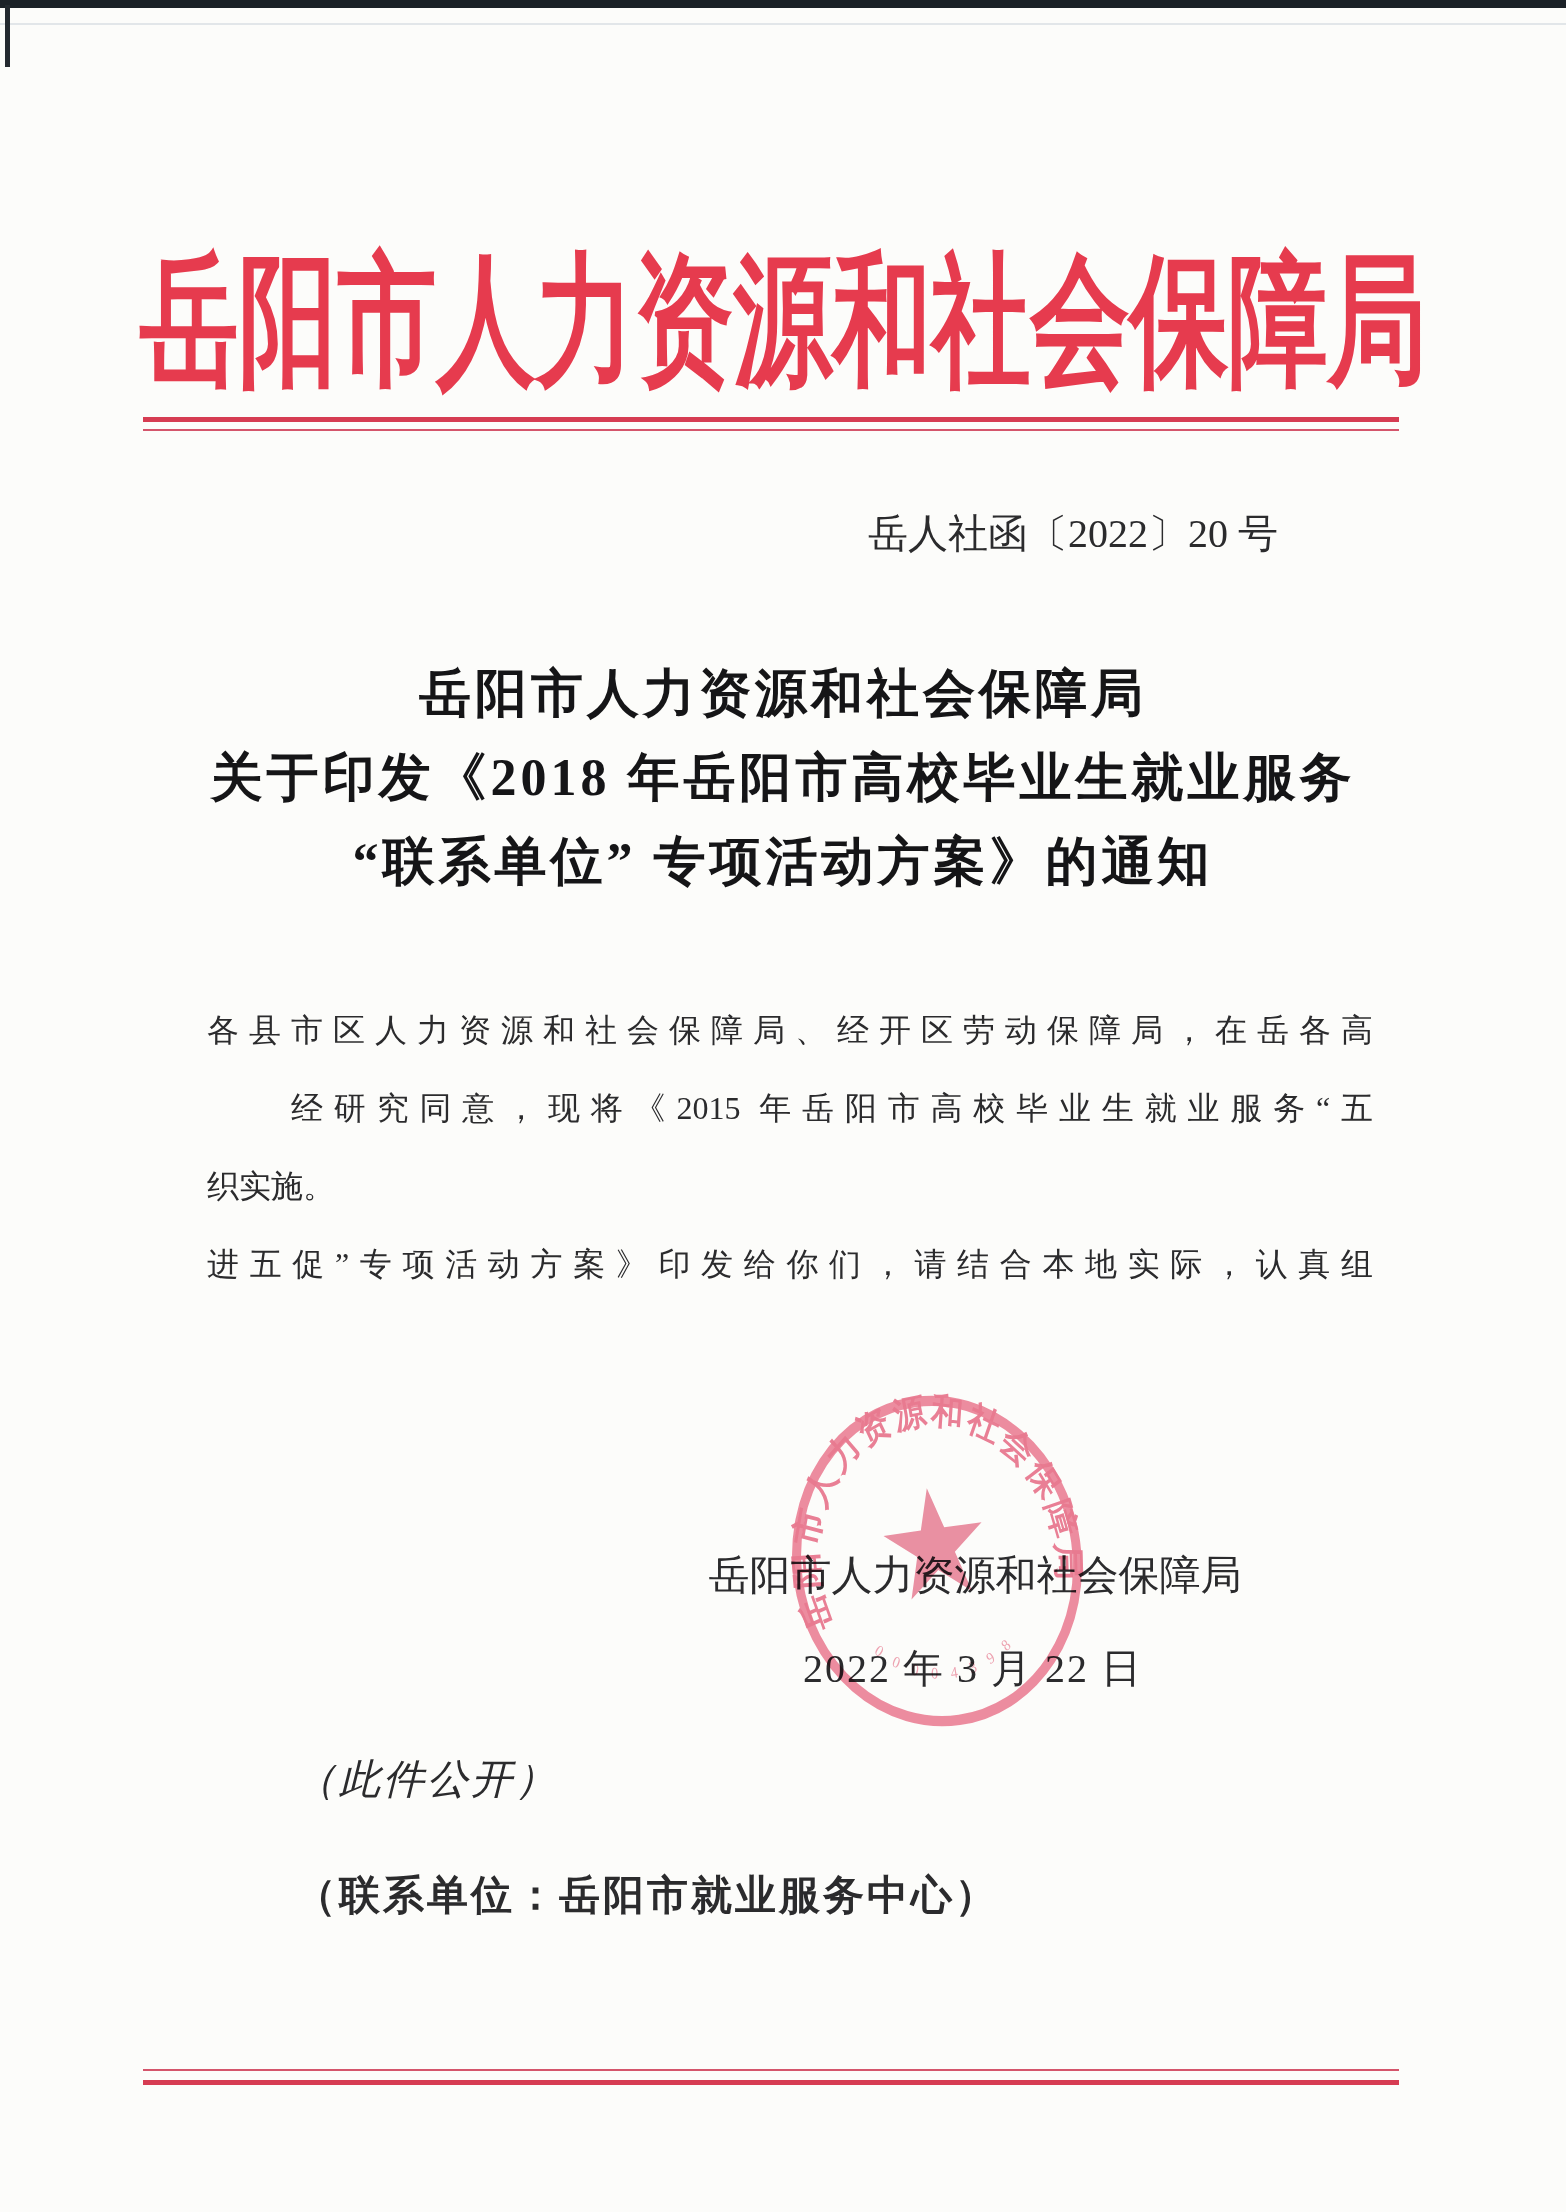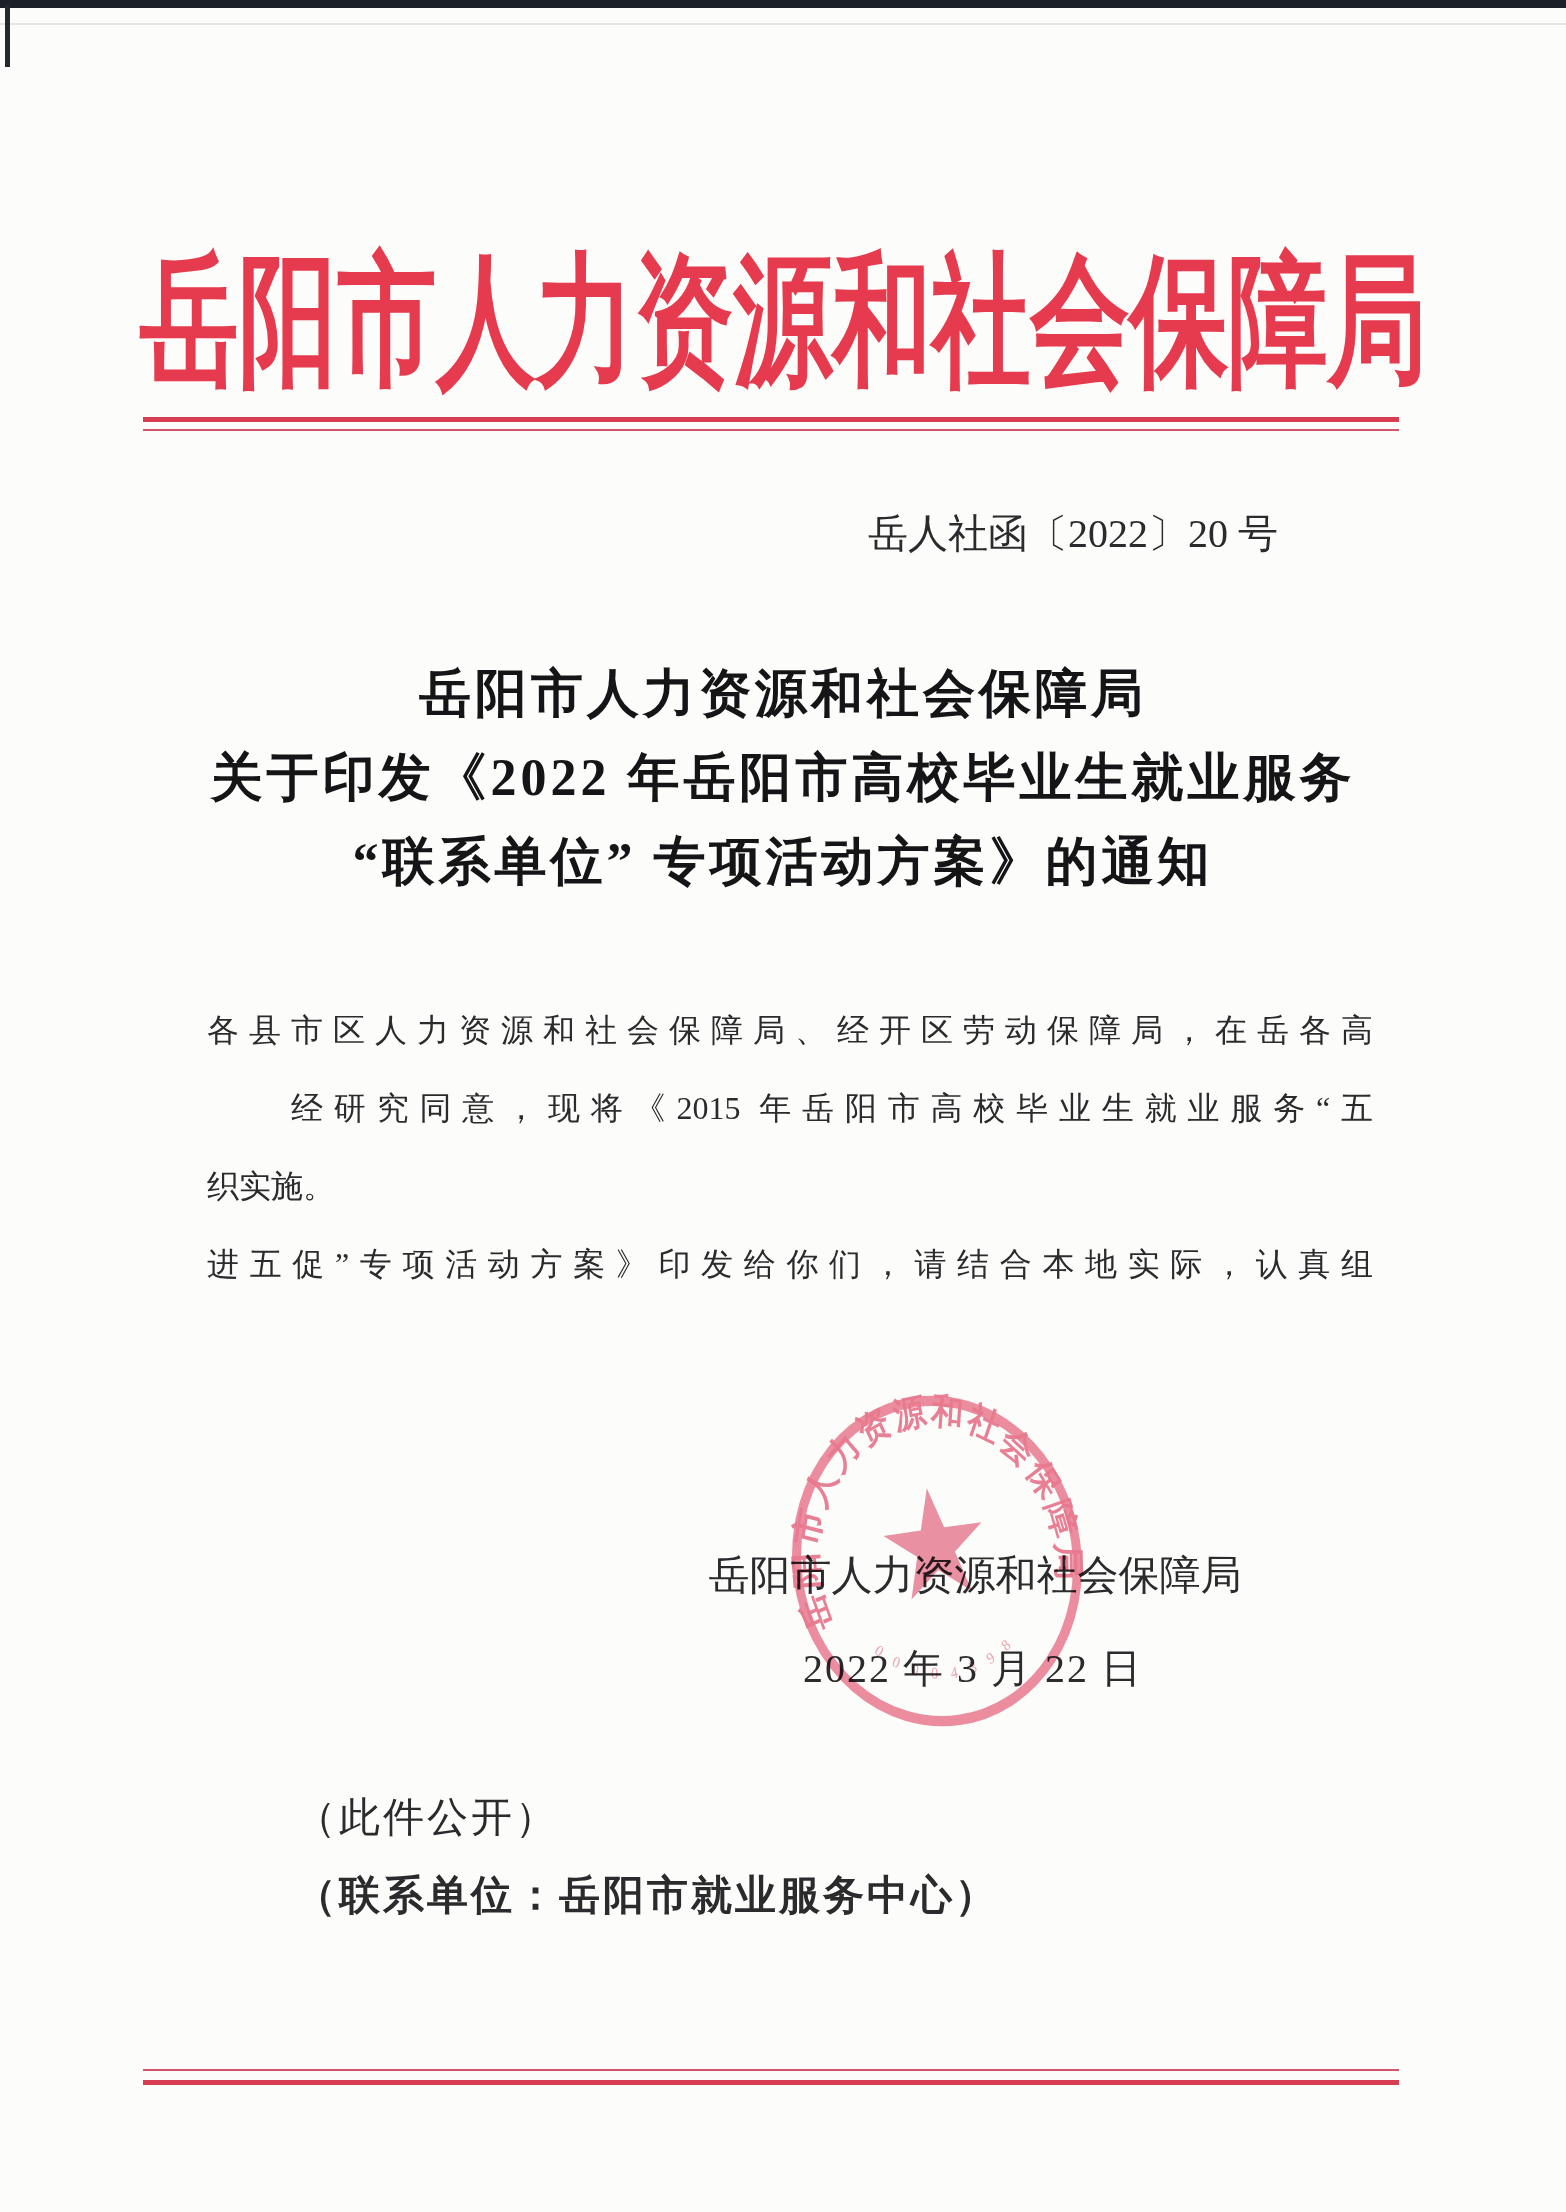"关于印发《2022 年岳阳市高校毕业生就业服务" div { text: 2022 -> 2018 }
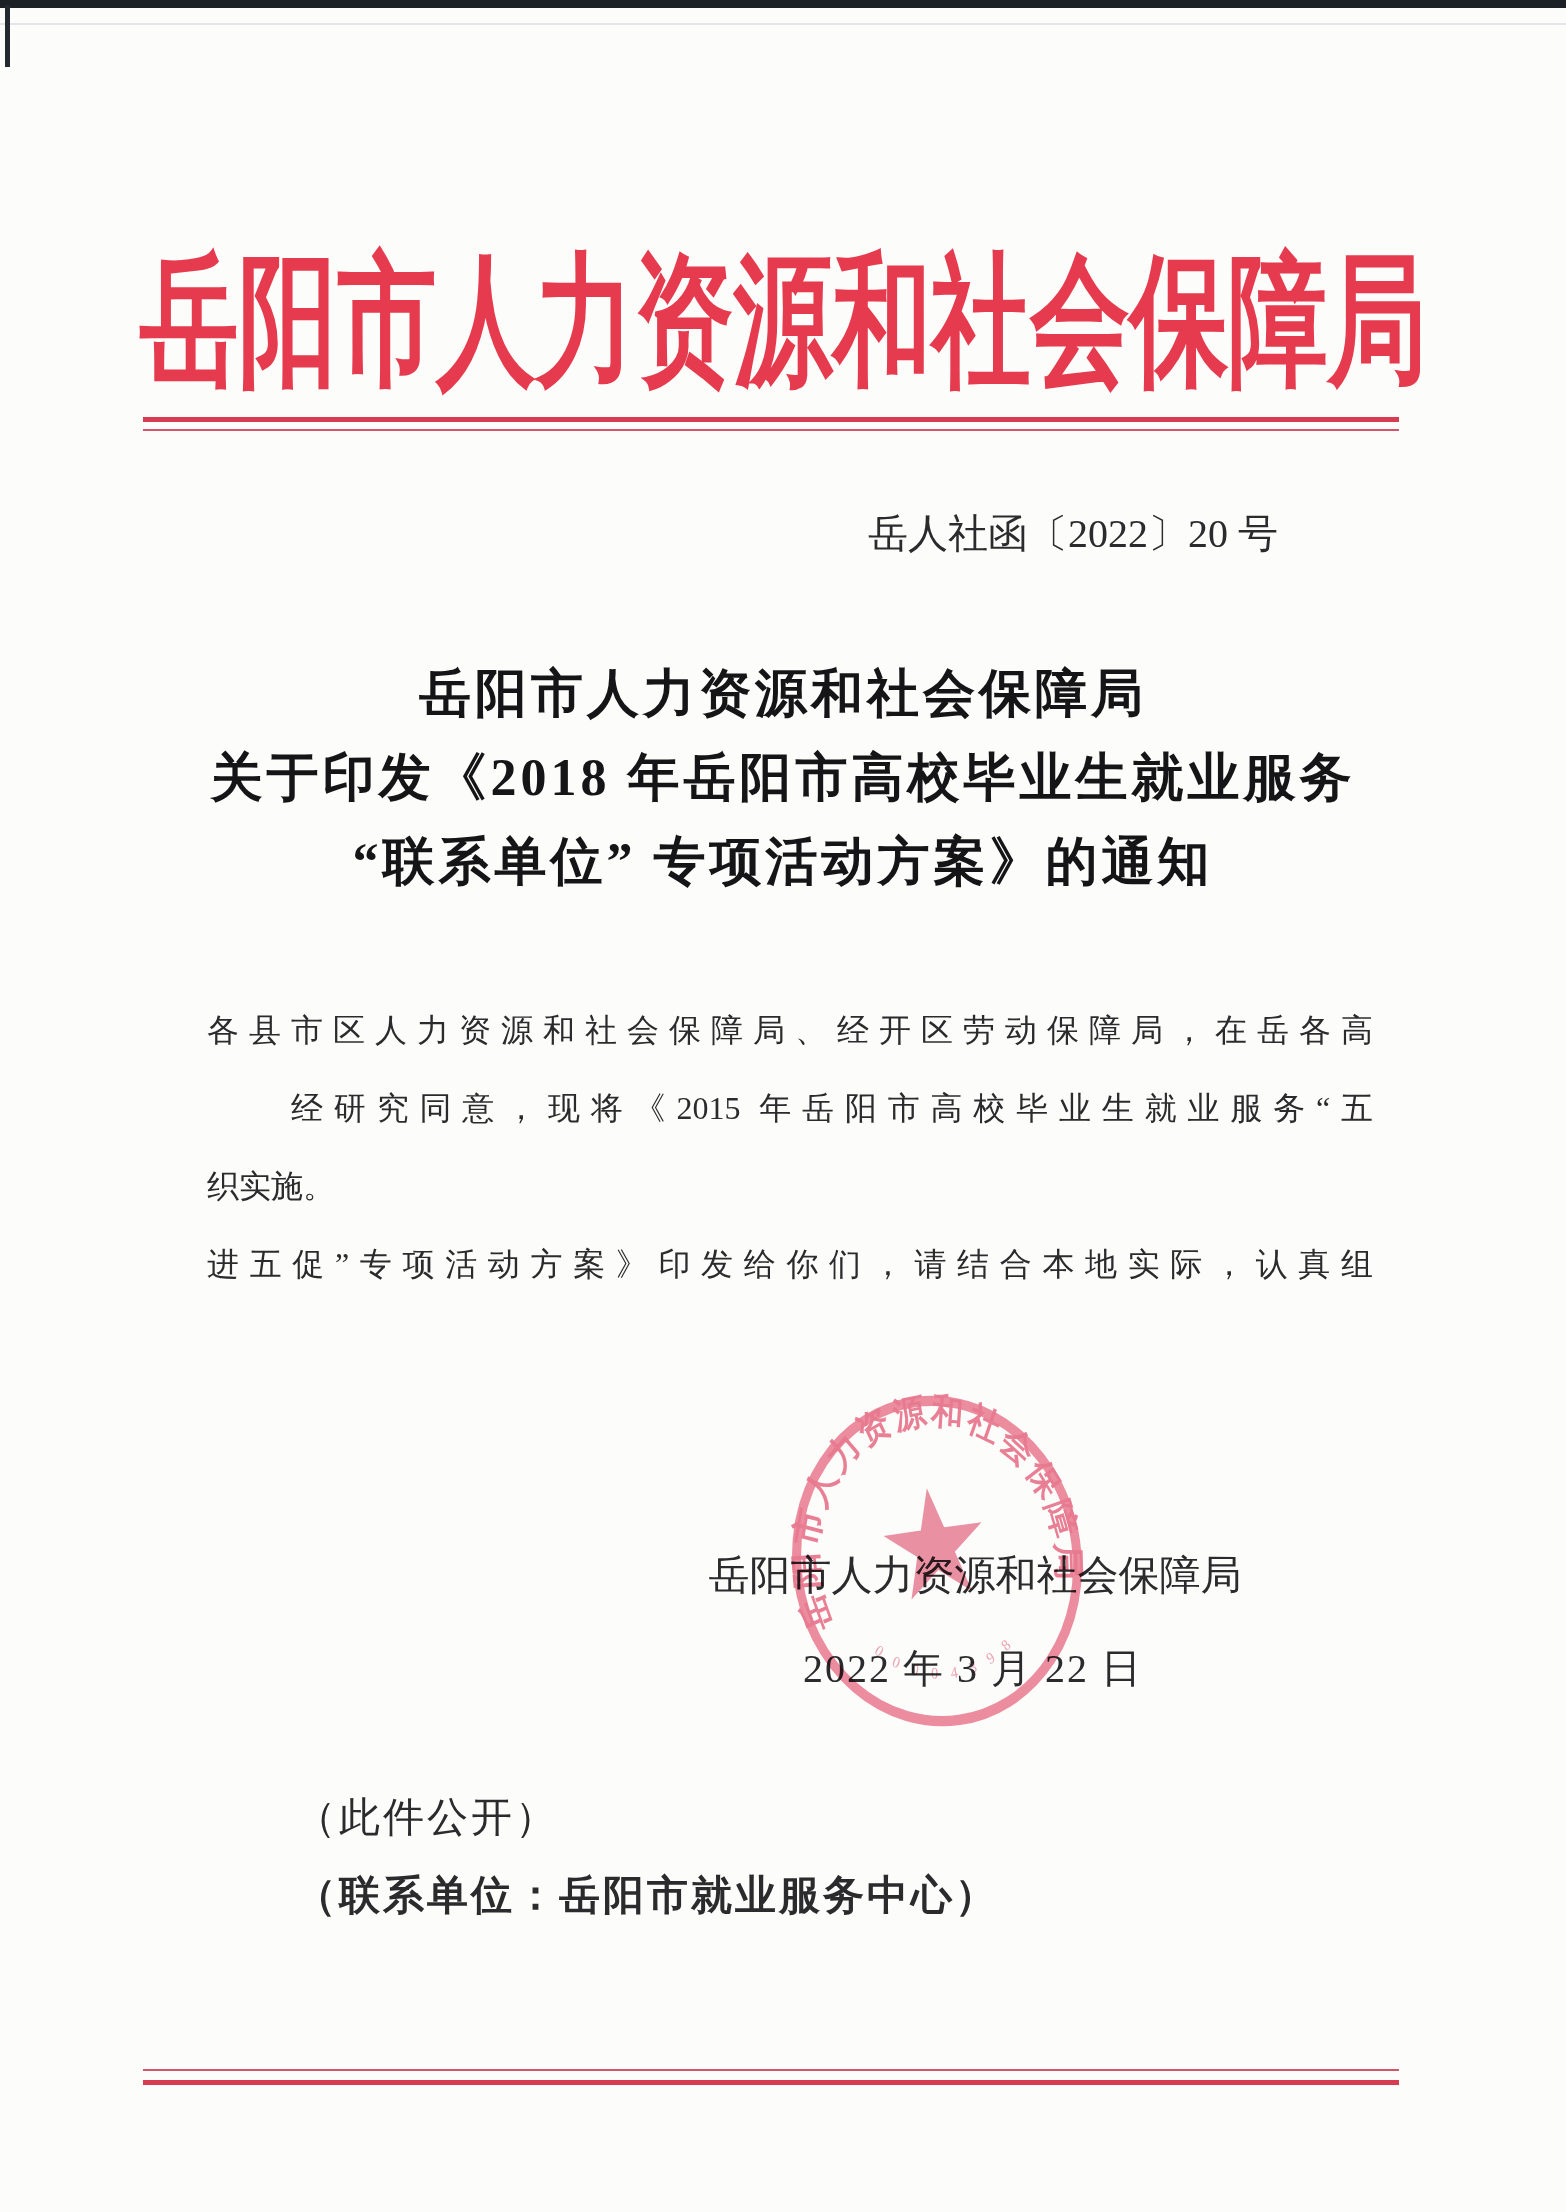"（此件公开）" .note-1 { font-style: none -> italic; top: 1791px -> 1753px }
